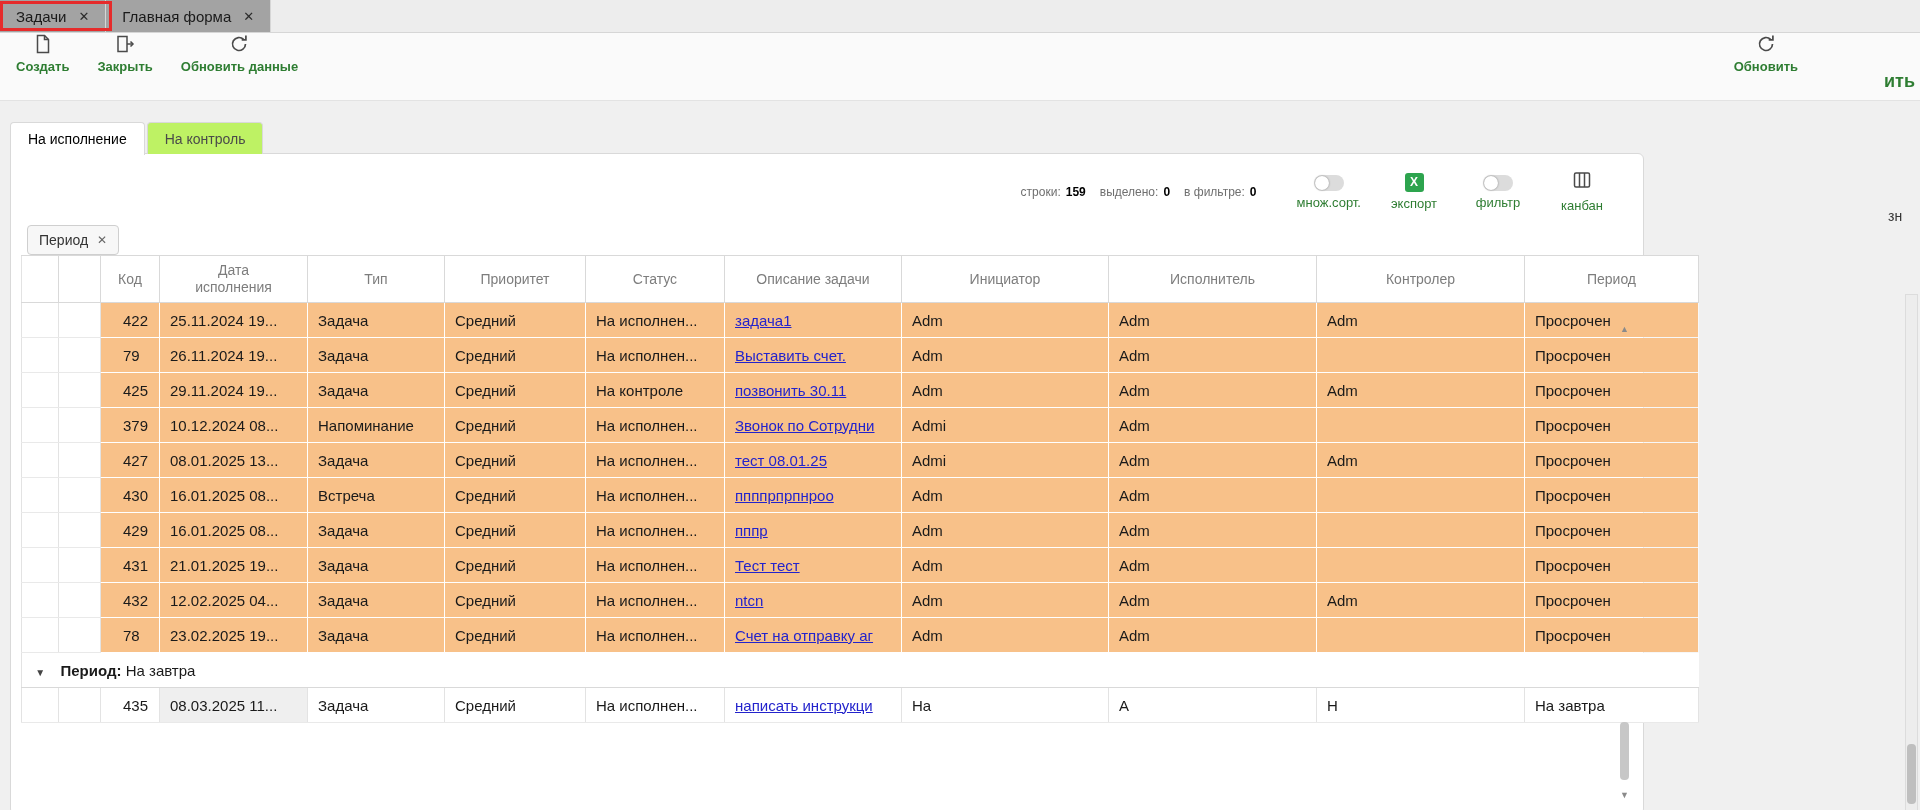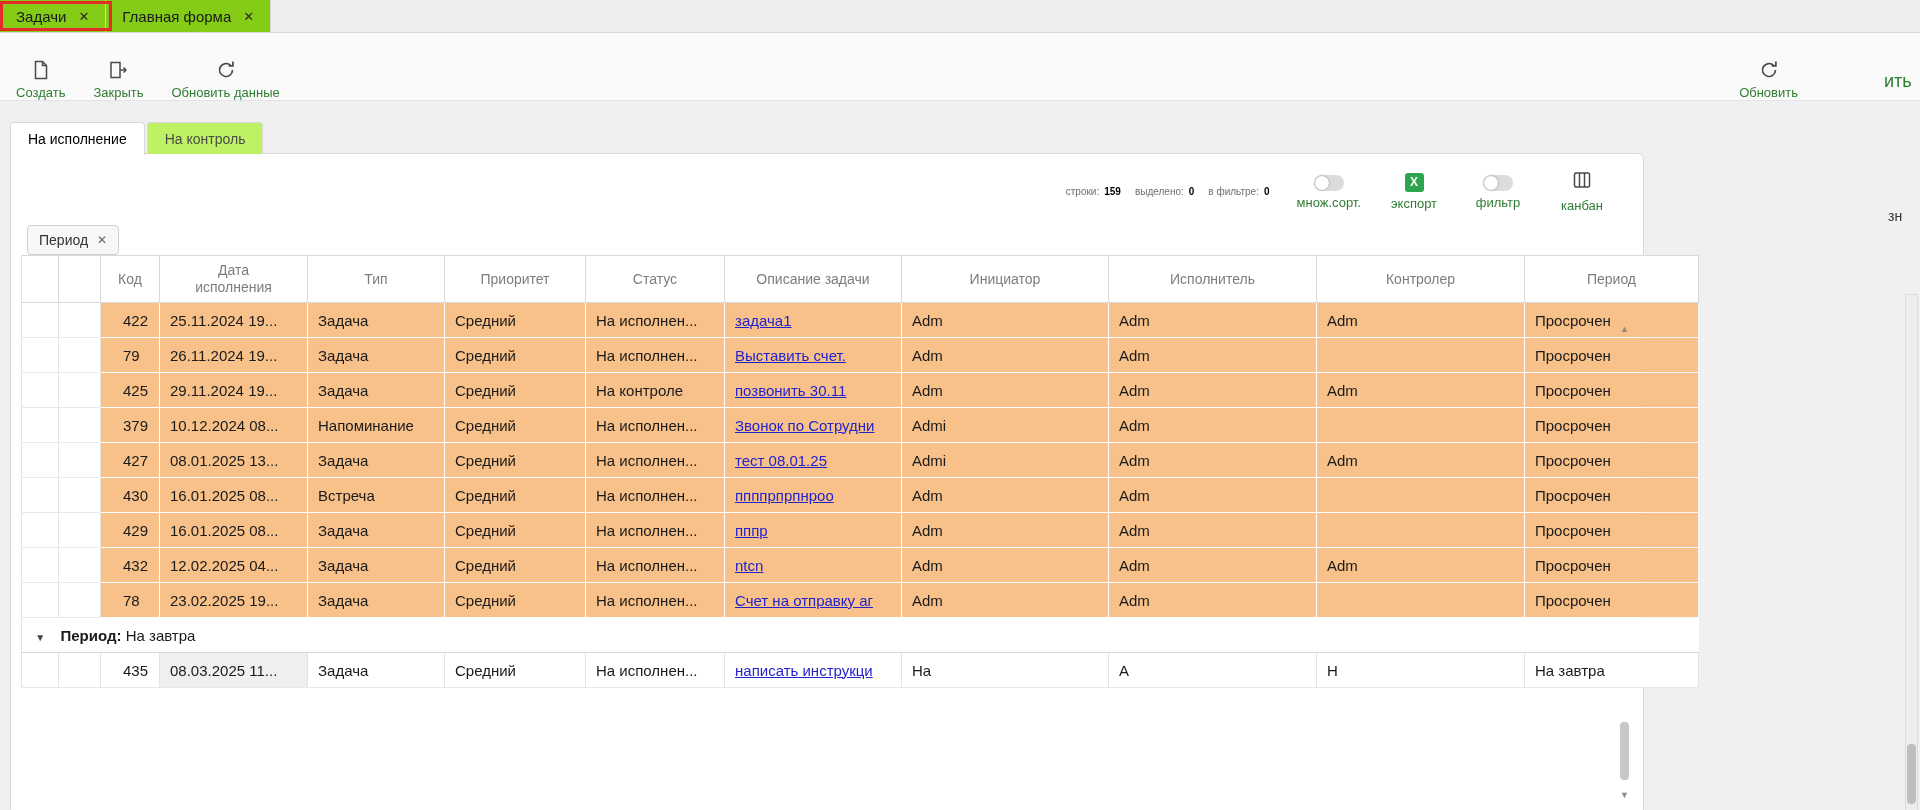"Задачи" .wtab { background: #84cc16 -> #a3a3a3 }
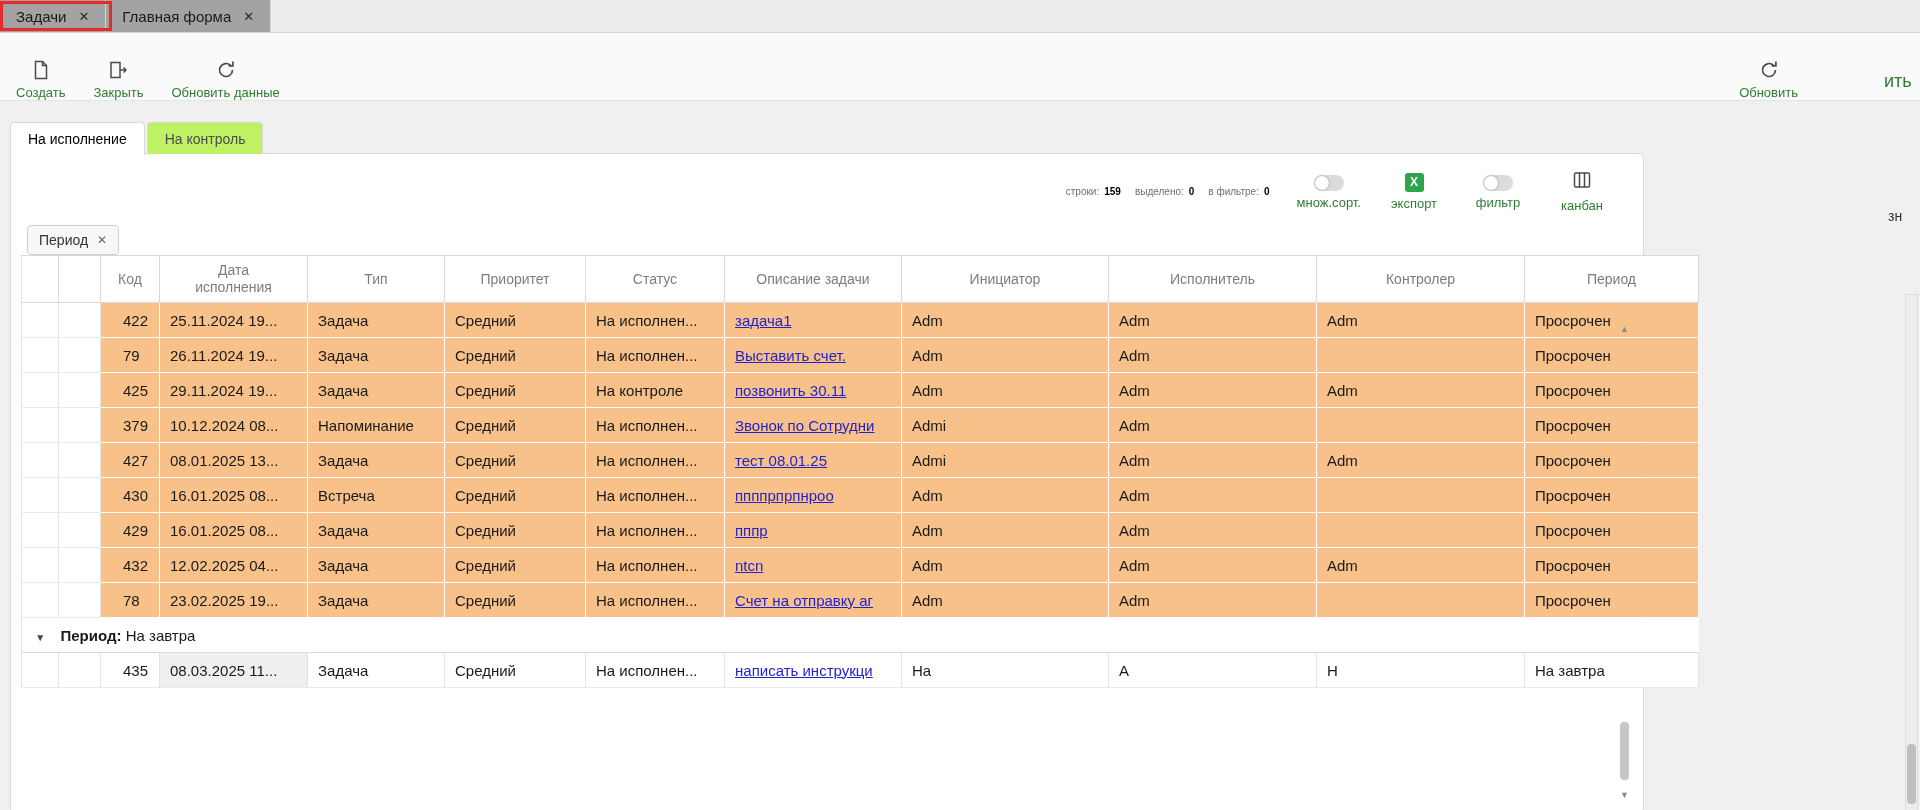"Создать" .toolbar { align-items: flex-end -> flex-start; font-weight: none -> bold }
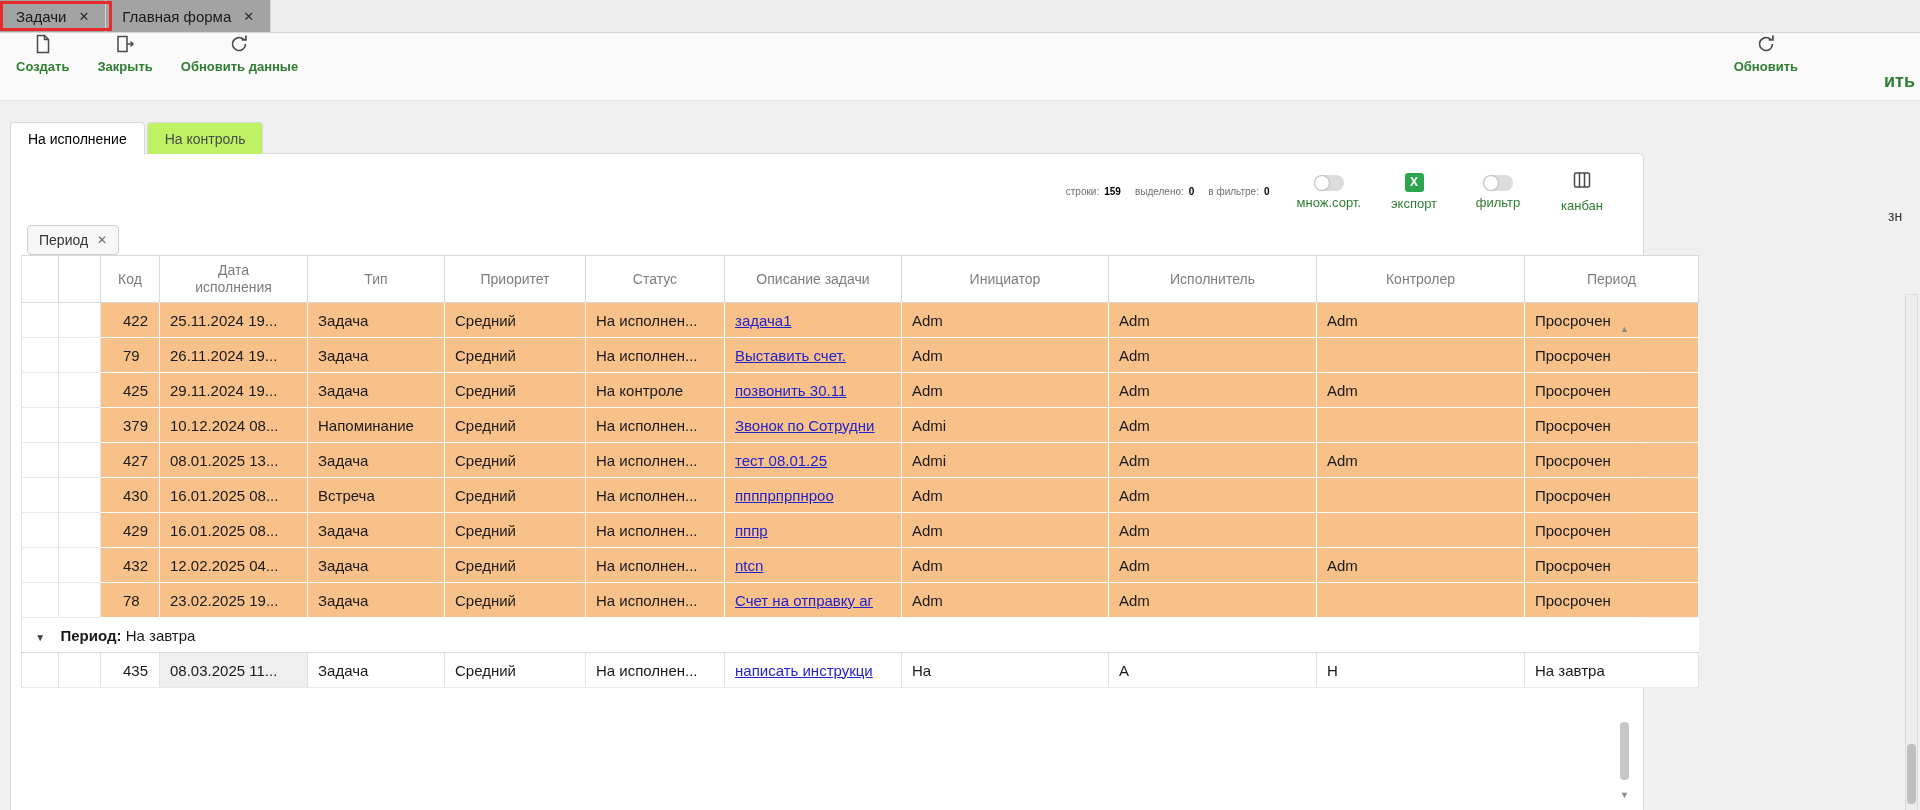"строки: 159" .stats { font-size: 10px -> 12px; margin-right: 5px -> 18px }
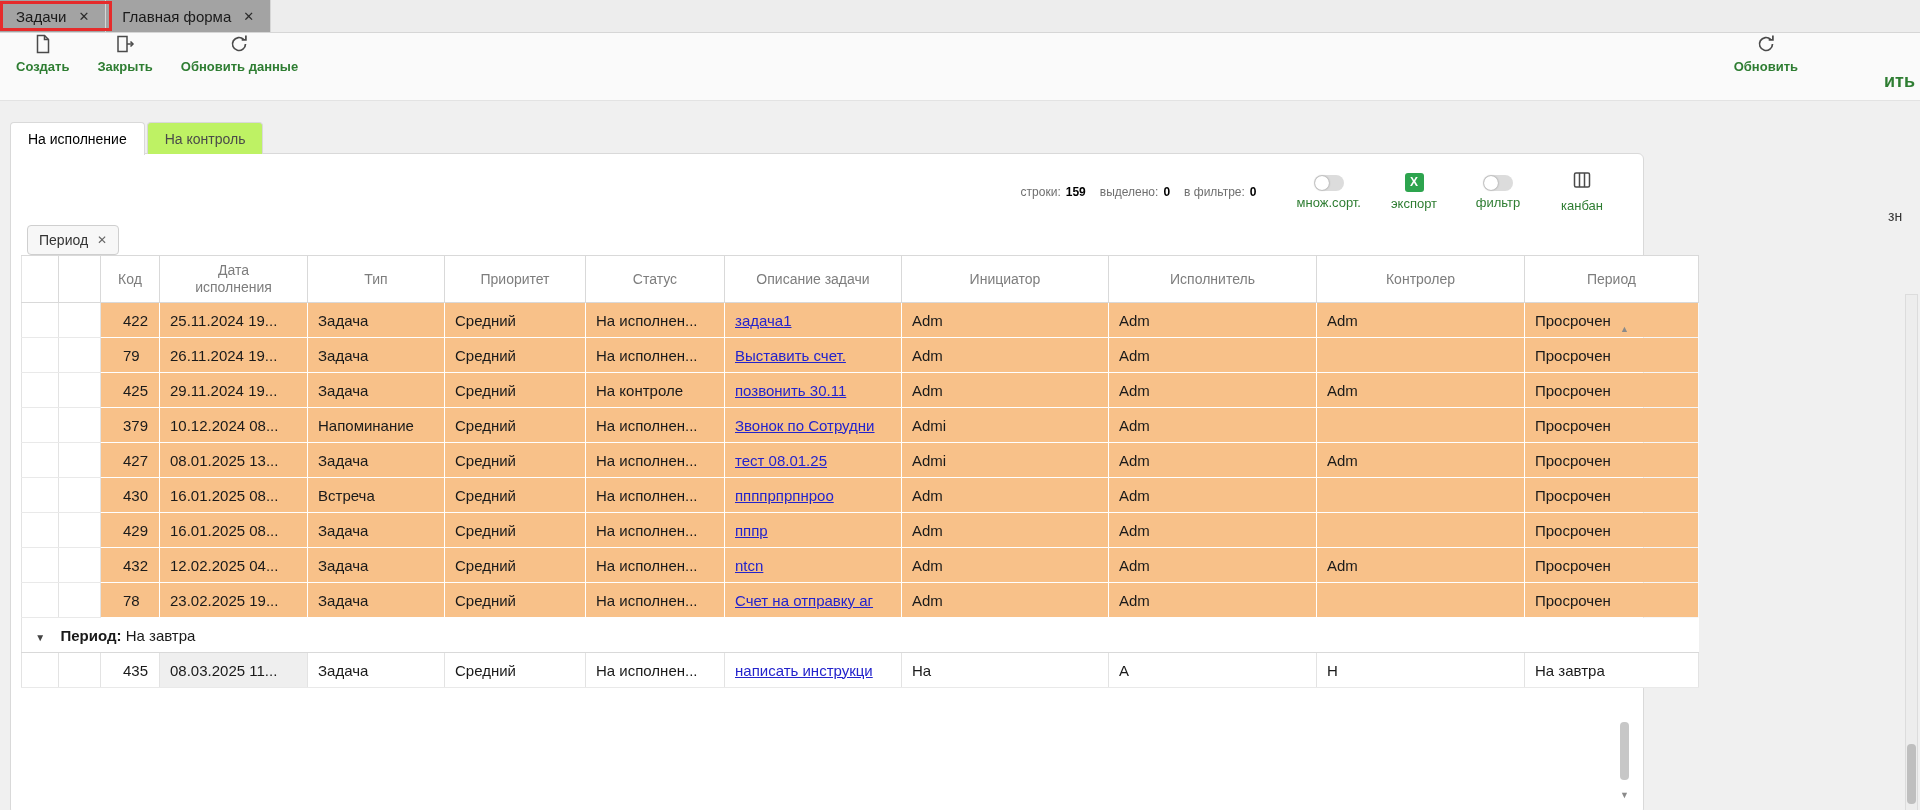"431" tr.overdue { html: none -> <tr> <td></td> <td></td> <td>431</td> <td>21.01.2025 19...</td> <td>Задача</td> <td>Средний</td> <td>На исполнен...</td> <td><a>Тест тест</a></td> <td>Adm</td> <td>Adm</td> <td></td> <td>Просрочен</td> </tr> }
